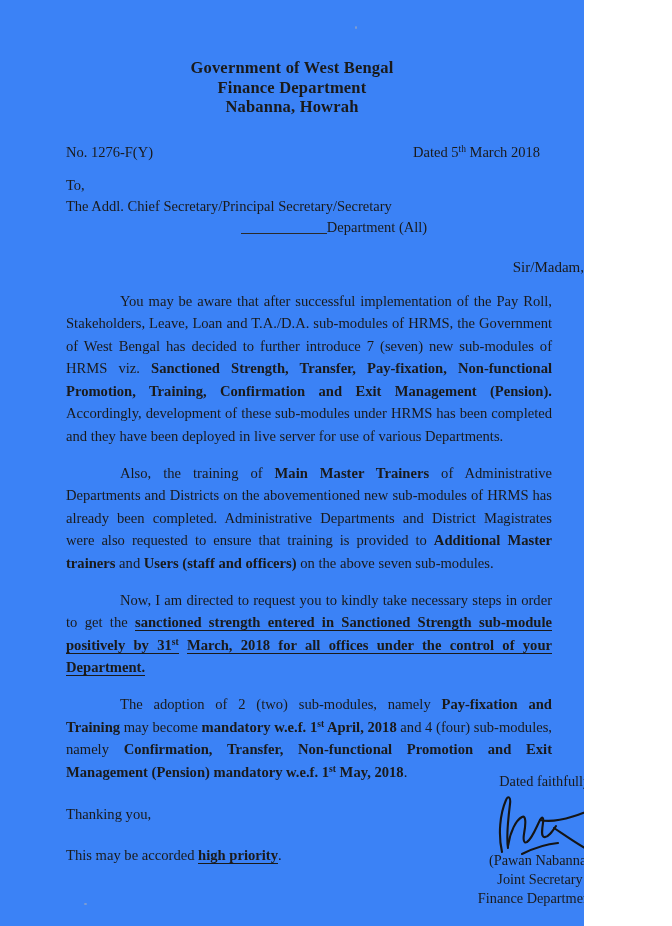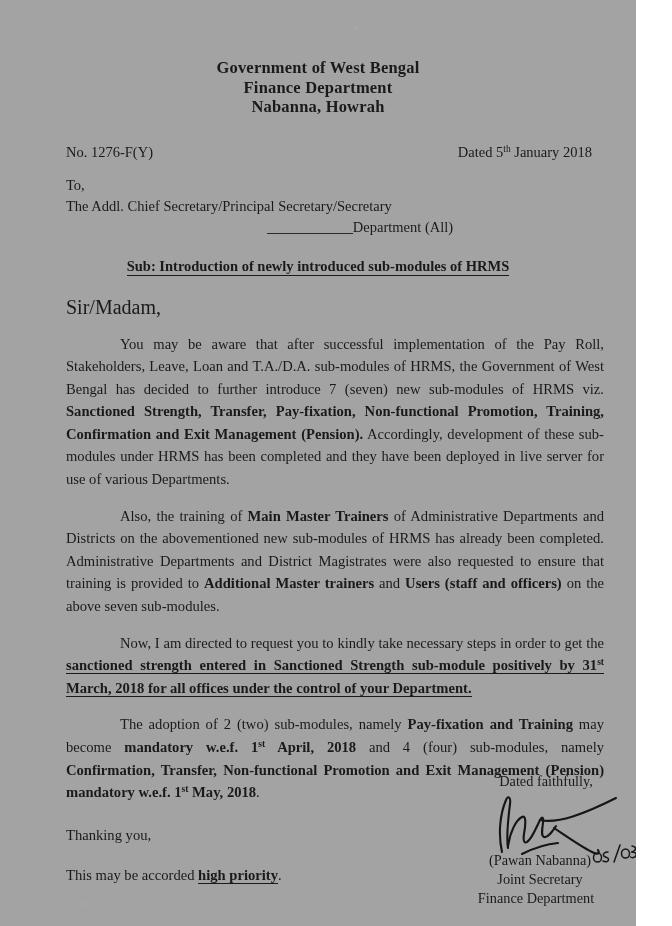"Government of West Bengal" #page { background: #a3a3a3 -> #3b82f6; width: 636px -> 584px }
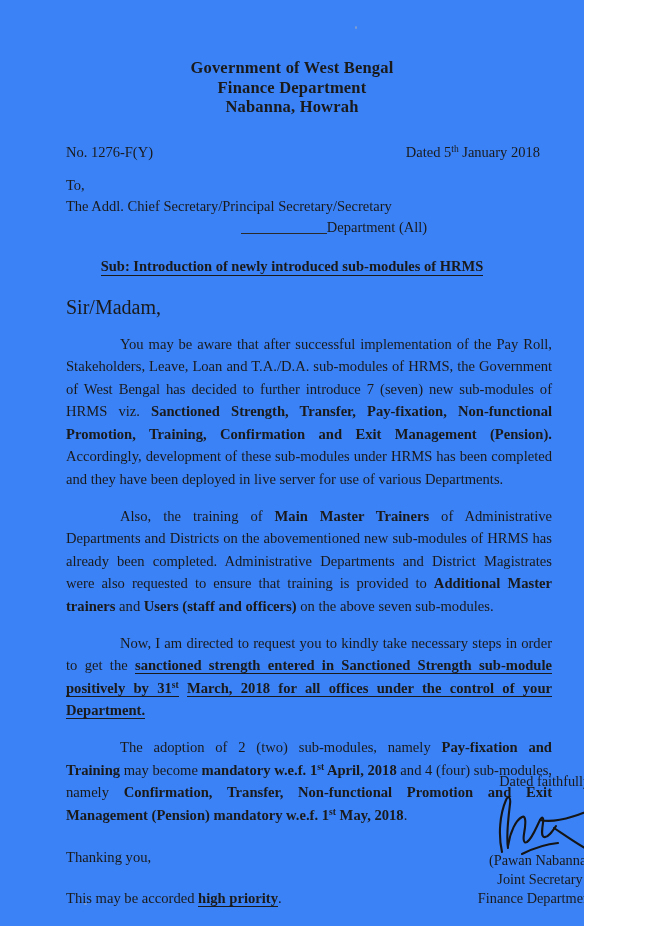"January 2018" span { text: January -> March }
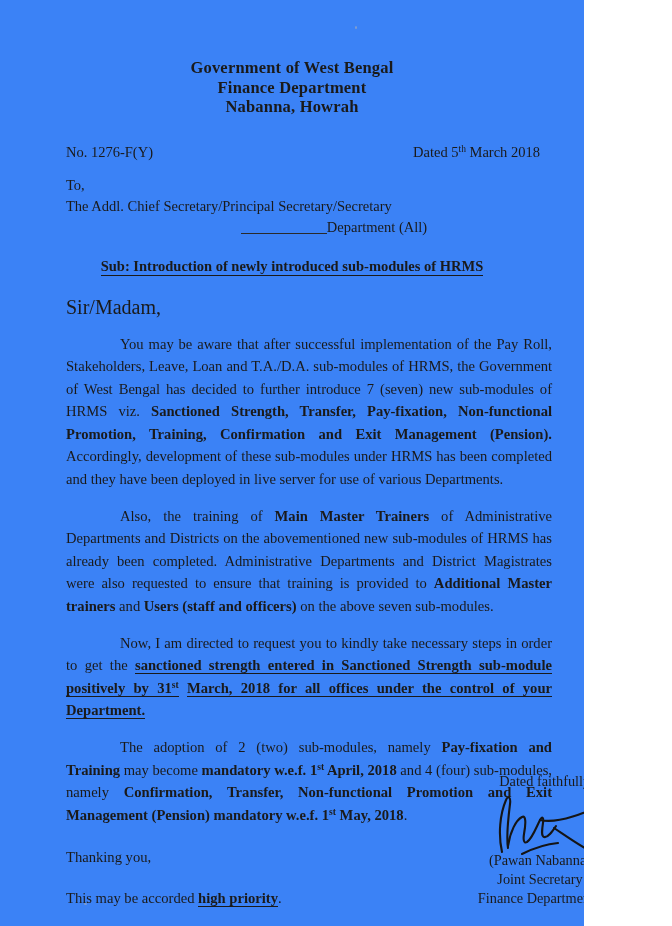"Sub: Introduction of newly introduced" div.subject { html: <div> <span>Sub: Introduction of newly introduced sub-modules of HRMS</span> </div> -> none }
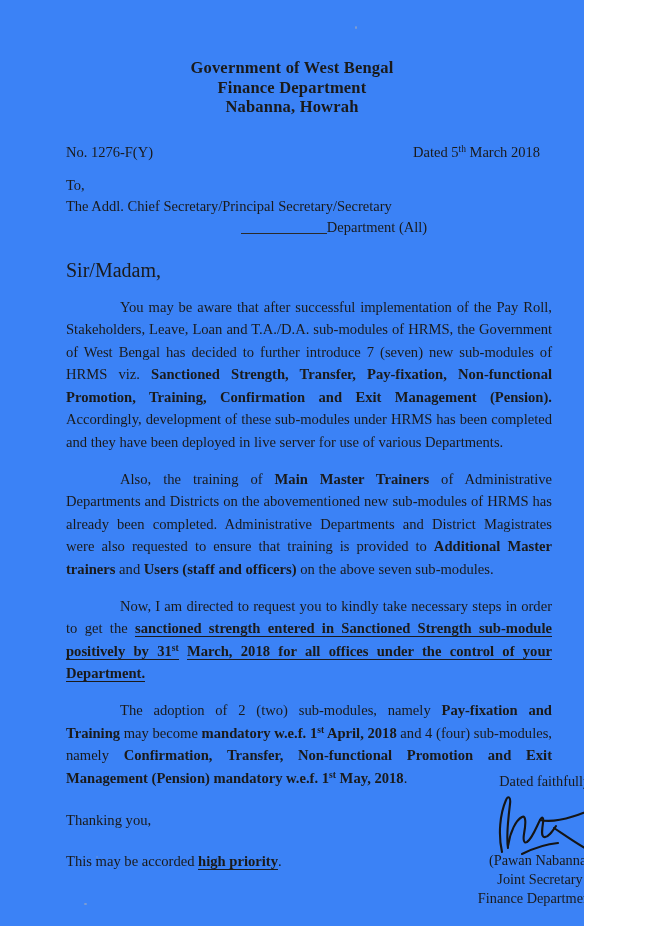"Sir/Madam," .salute { font-size: 20px -> 15px; text-align: none -> right }
